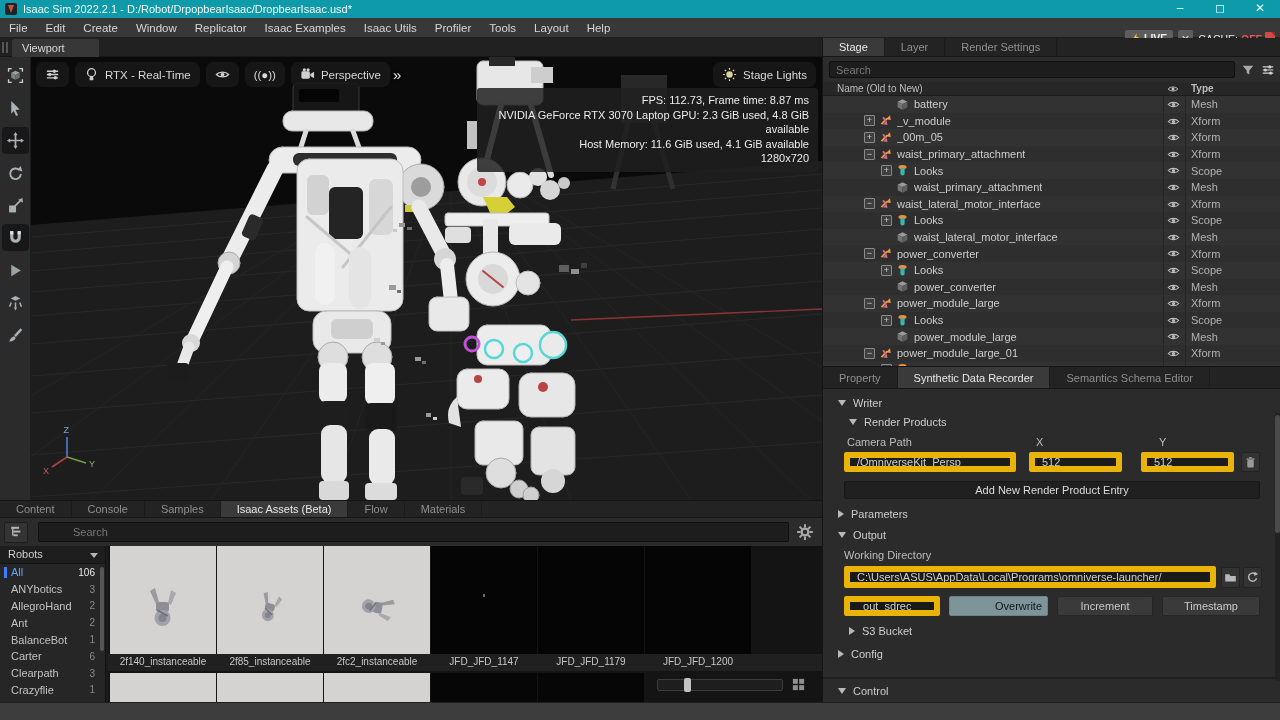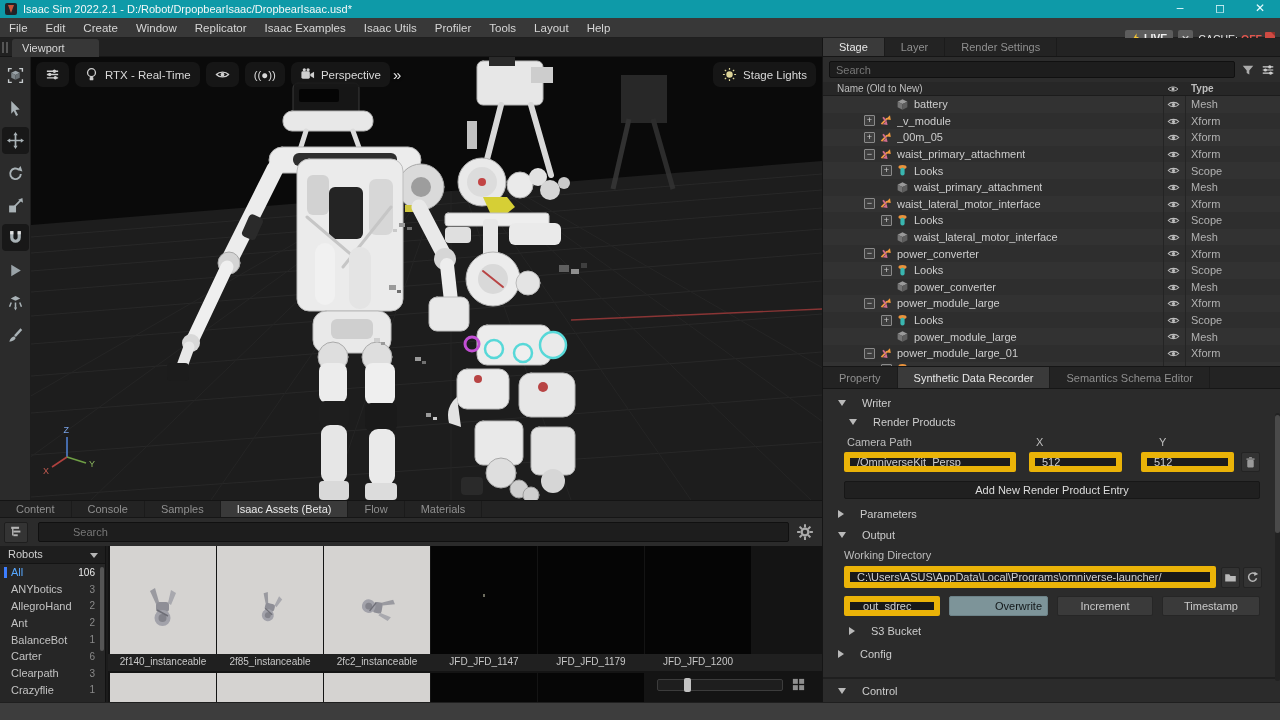"FPS: 112.73, Frame time: 8.87" div { html: none -> <div> <div>FPS: 112.73, Frame time: 8.87 ms</div> <div>NVIDIA GeForce RTX 3070 Laptop GPU: 2.3 GiB used, 4.8 GiB available</div> <div>Host Memory: 11.6 GiB used, 4.1 GiB available</div> <div>1280x720</div> </div> }
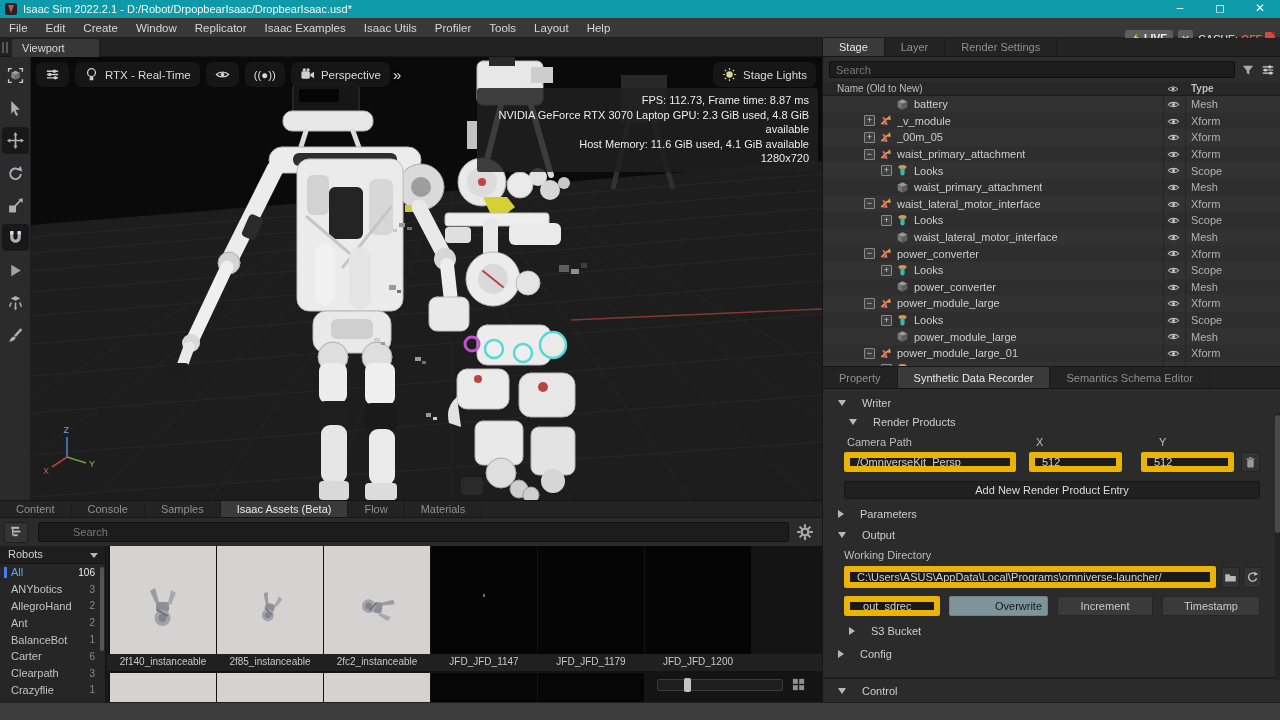"Writer" .sect { gap: 16px -> 7px }
